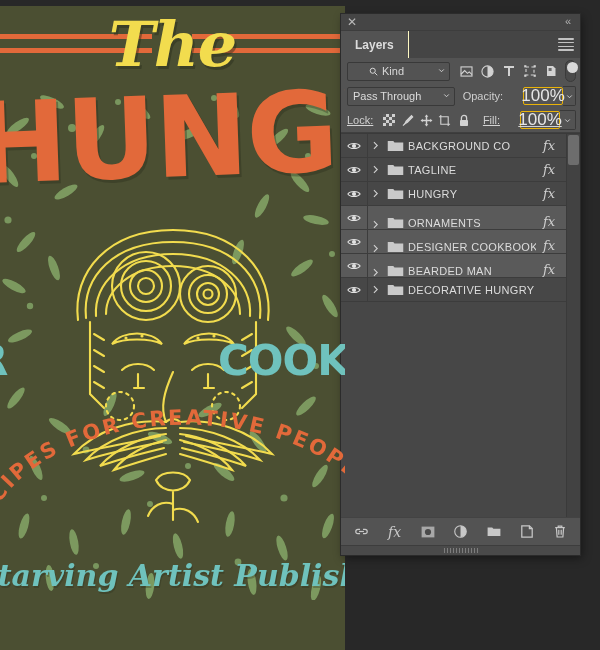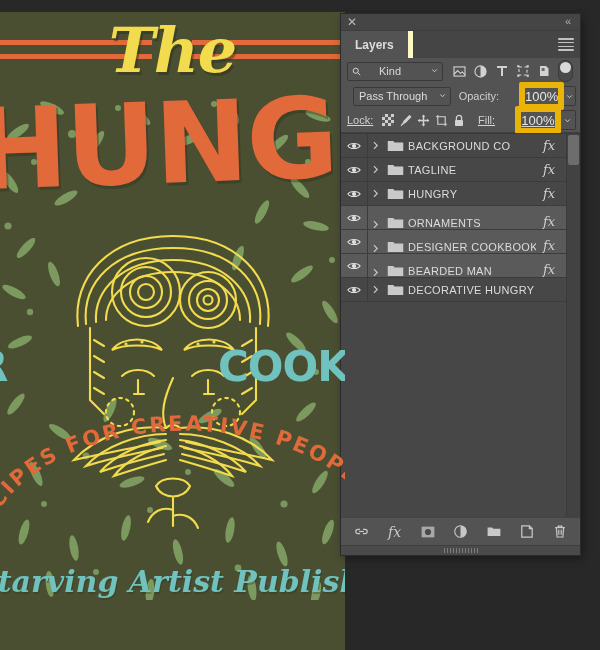"The" .canvas { top: 12px -> 6px }
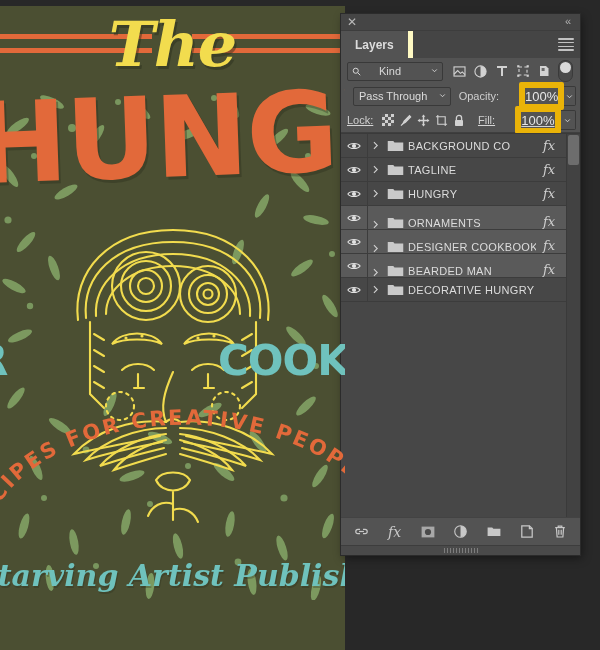"Layers" .tab { border-right: 5px solid #fef9c3 -> 1px solid #fef9c3 }
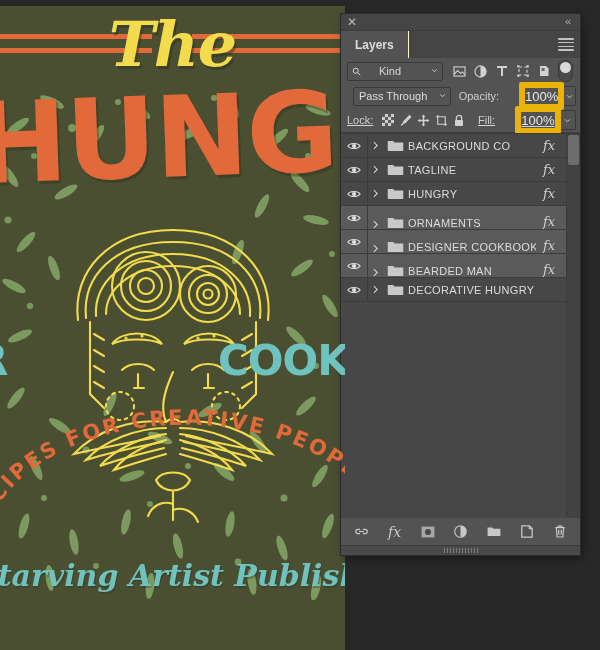"Kind" .kind-select { gap: 18px -> 4px; padding: 0 4px -> 0 21px }
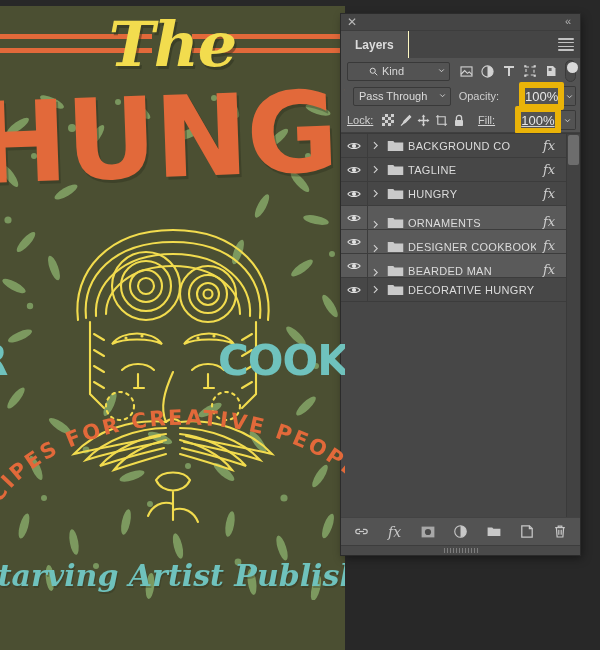"Pass Through" .blendrow { padding: 0 4px 0 12px -> 0 4px 0 6px }
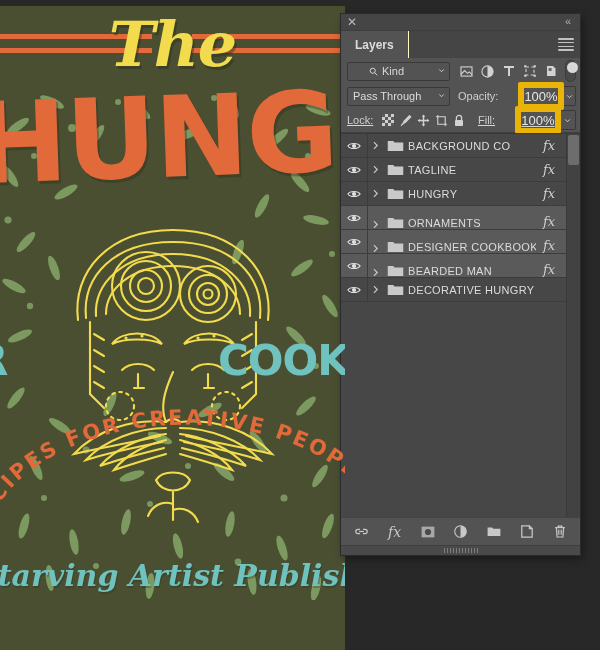"100%" .num-field { border: 6px solid #eab308 -> 1px solid #eab308; font-size: 13px -> 17px }
